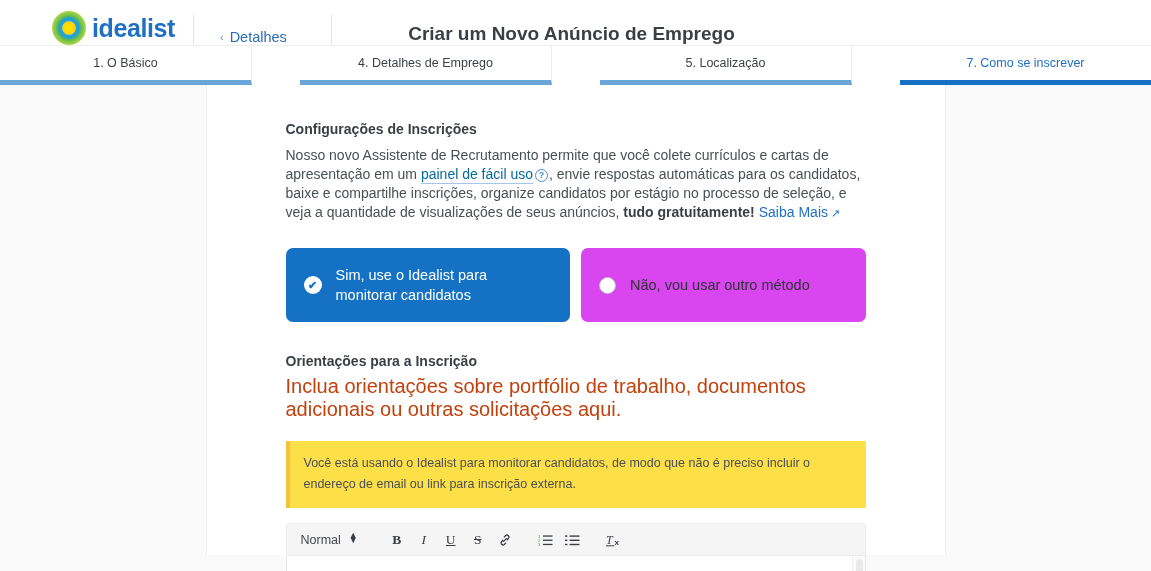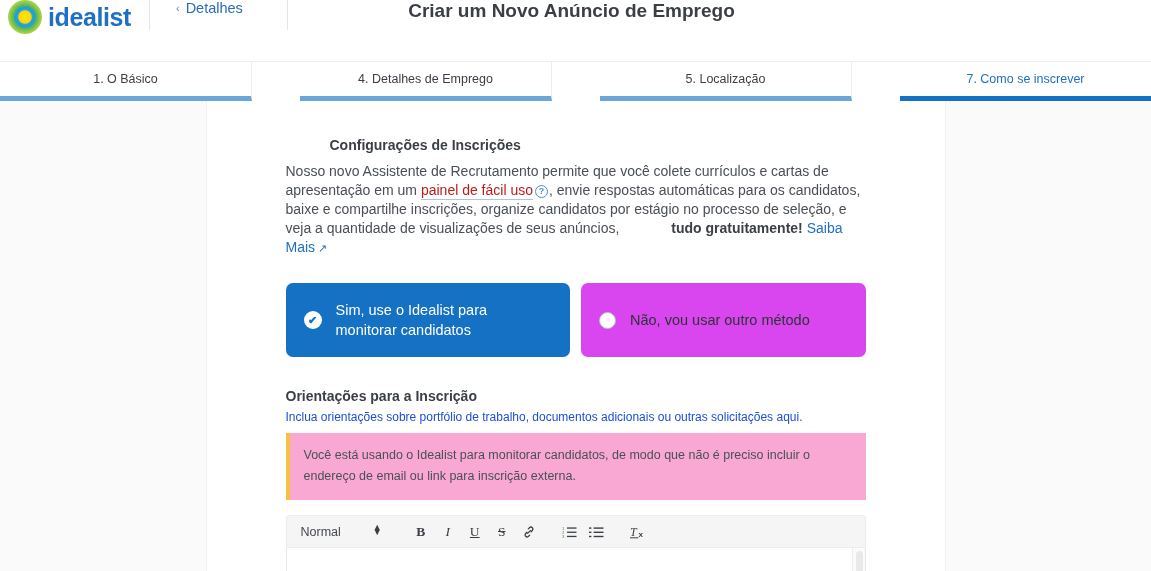"idealist" .header { align-items: flex-start -> flex-end; height: 62px -> 46px; padding-left: none -> 44px }
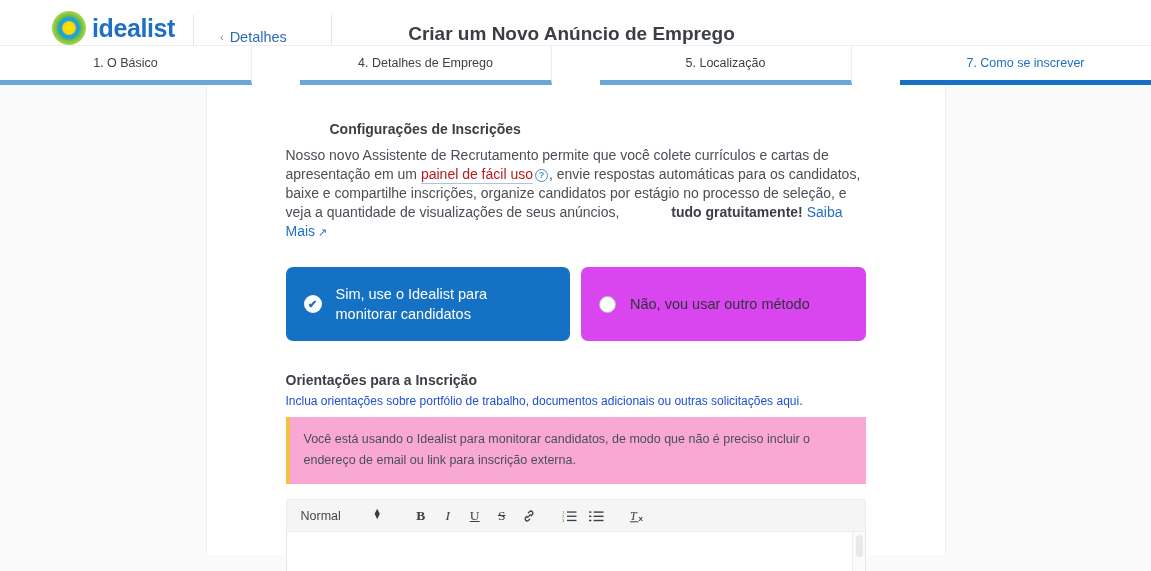"Configurações de Inscrições" .section-title { margin-left: 44px -> none }
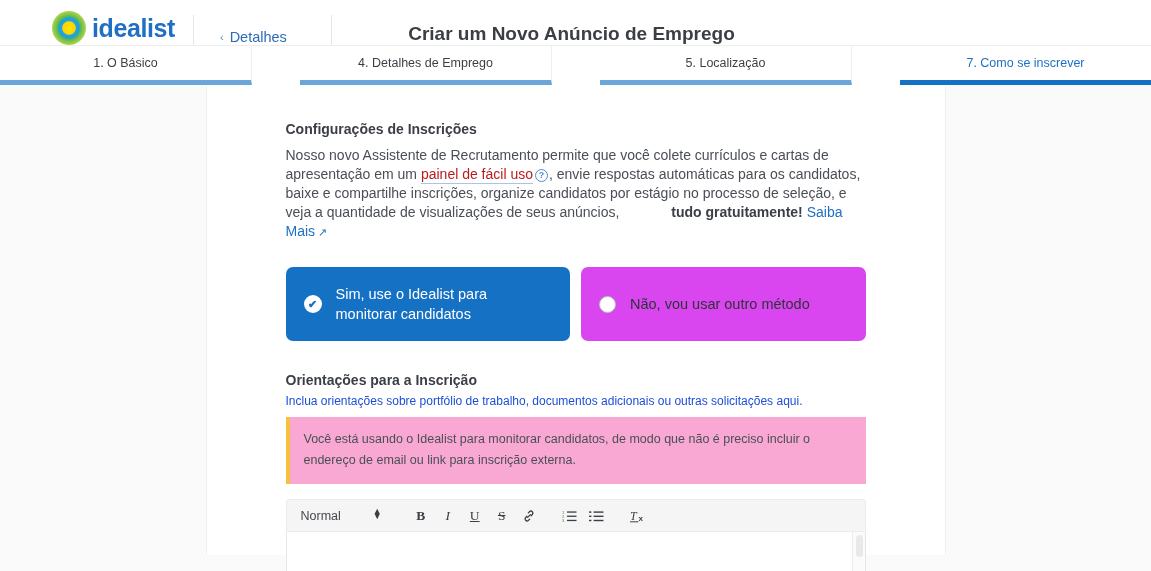"painel de fácil uso" .inline-link { color: #b91c1c -> #0369a1 }
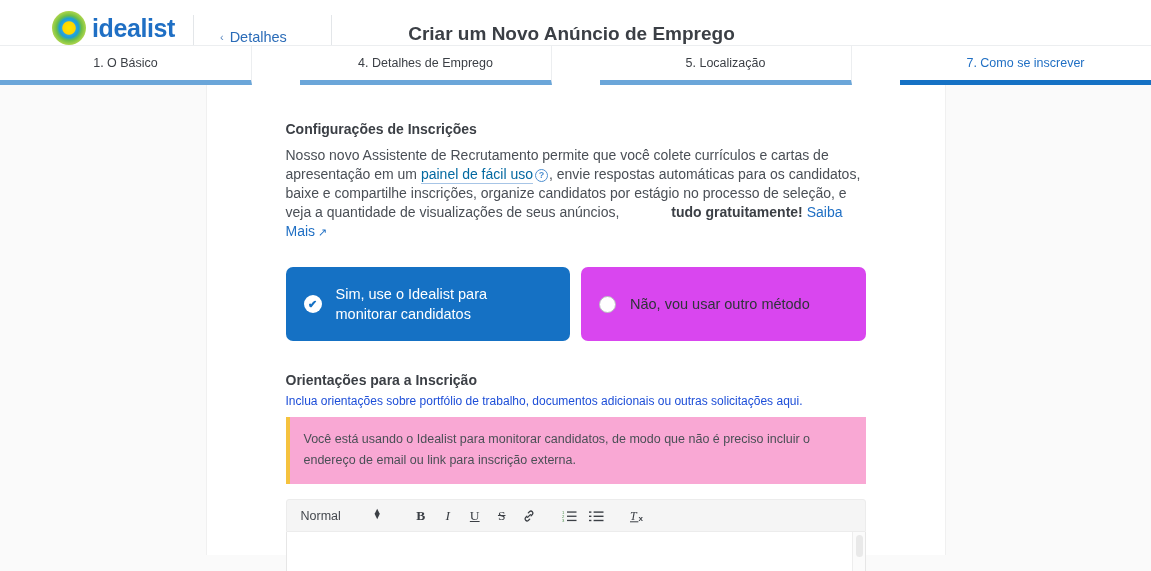"tudo gratuitamente!" .bold-txt { margin-left: 48px -> none }
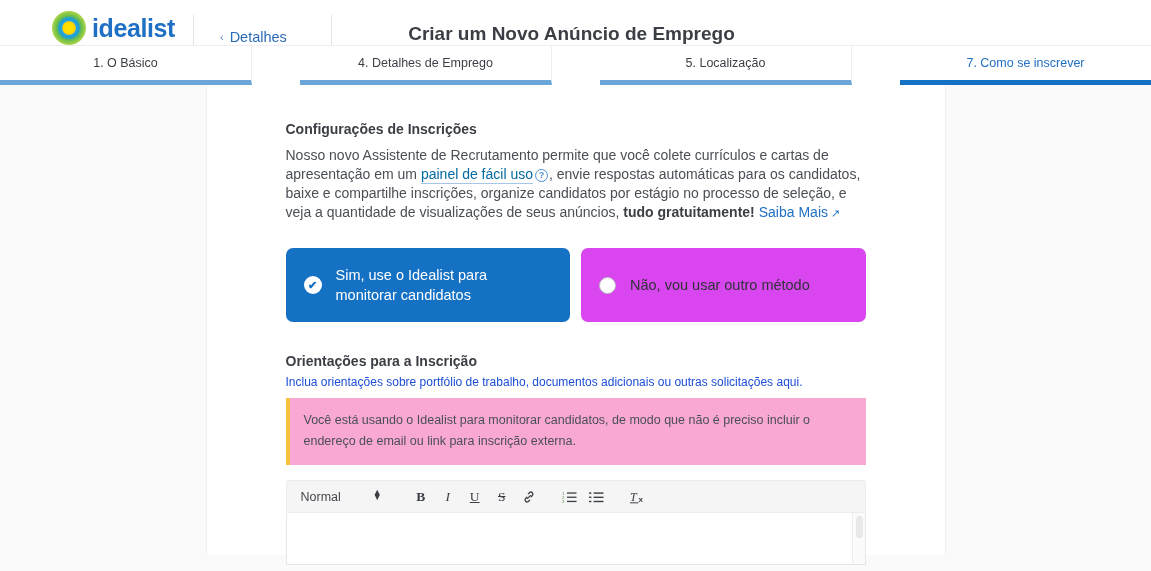"Inclua orientações sobre portfólio de" .guide-sub { color: #1d4ed8 -> #c2410c; font-size: 12px -> 20px; margin-bottom: 9px -> 20px }
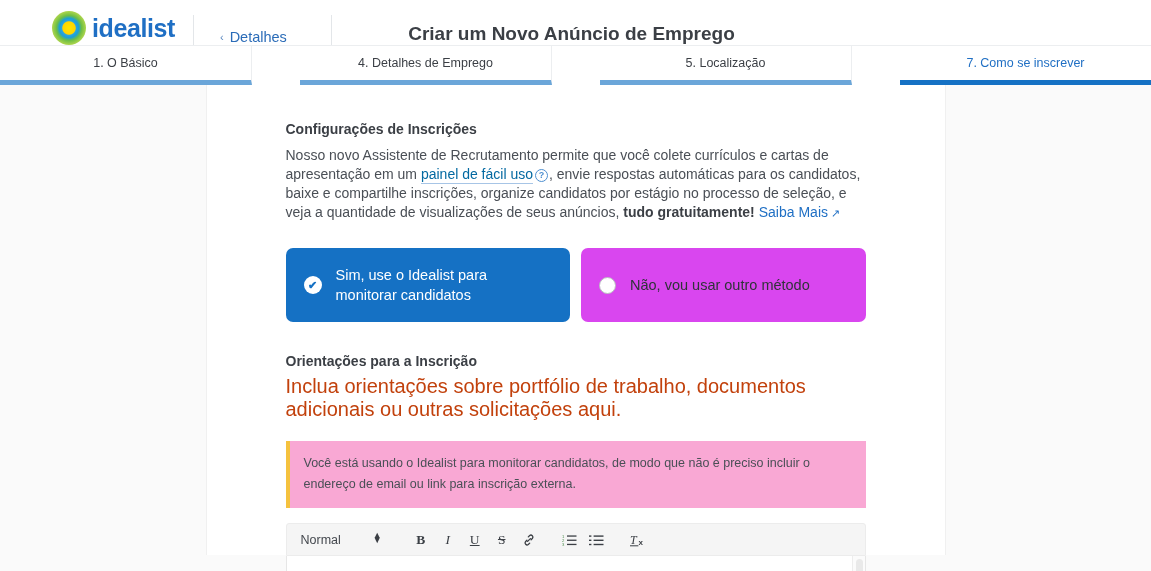"Você está usando o Idealist" .callout { background: #f9a8d4 -> #fde047 }
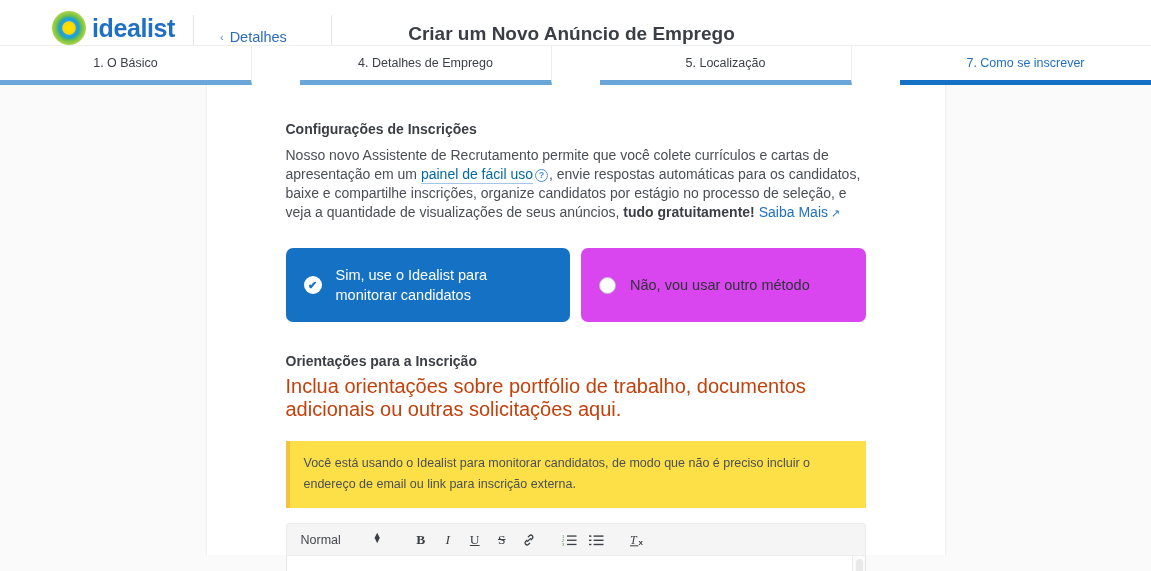"Normal" .tb-select { gap: 32px -> 8px }
